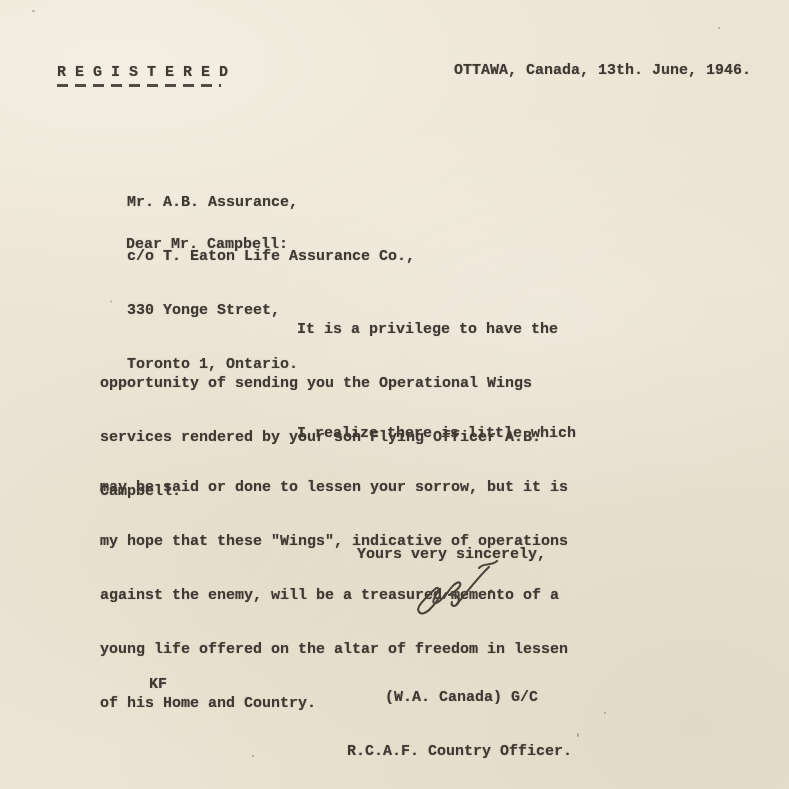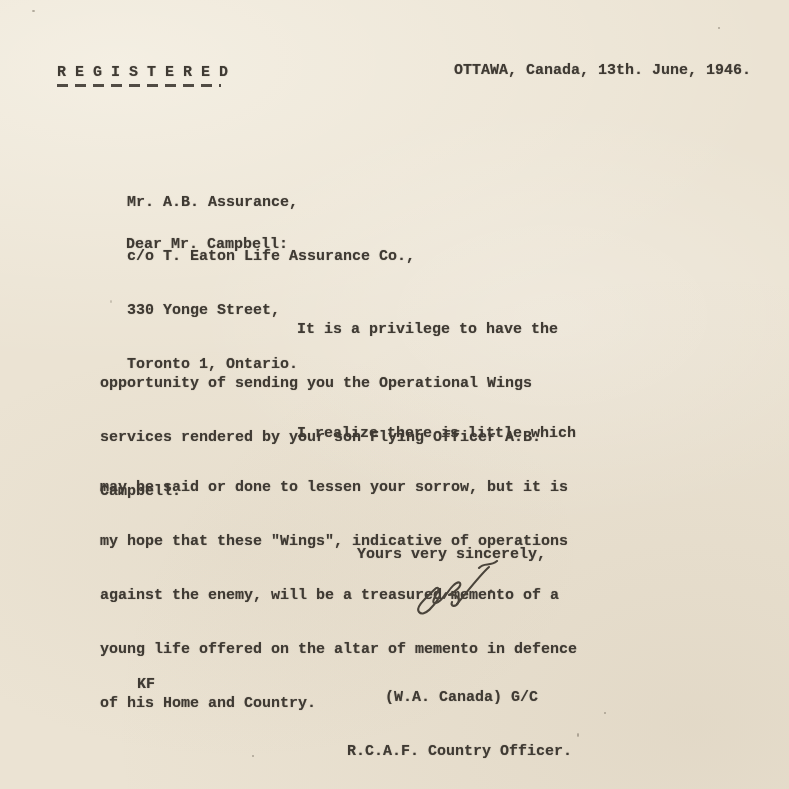"young life offered on the" div { text: memento in defence -> freedom in lessen }
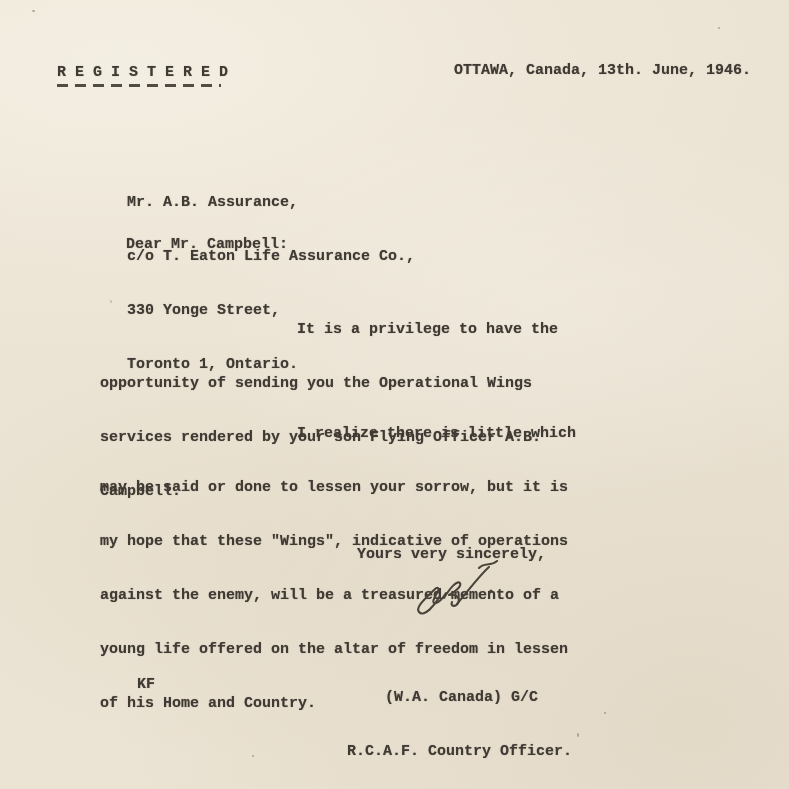"KF" .typist { left: 137px -> 149px }
